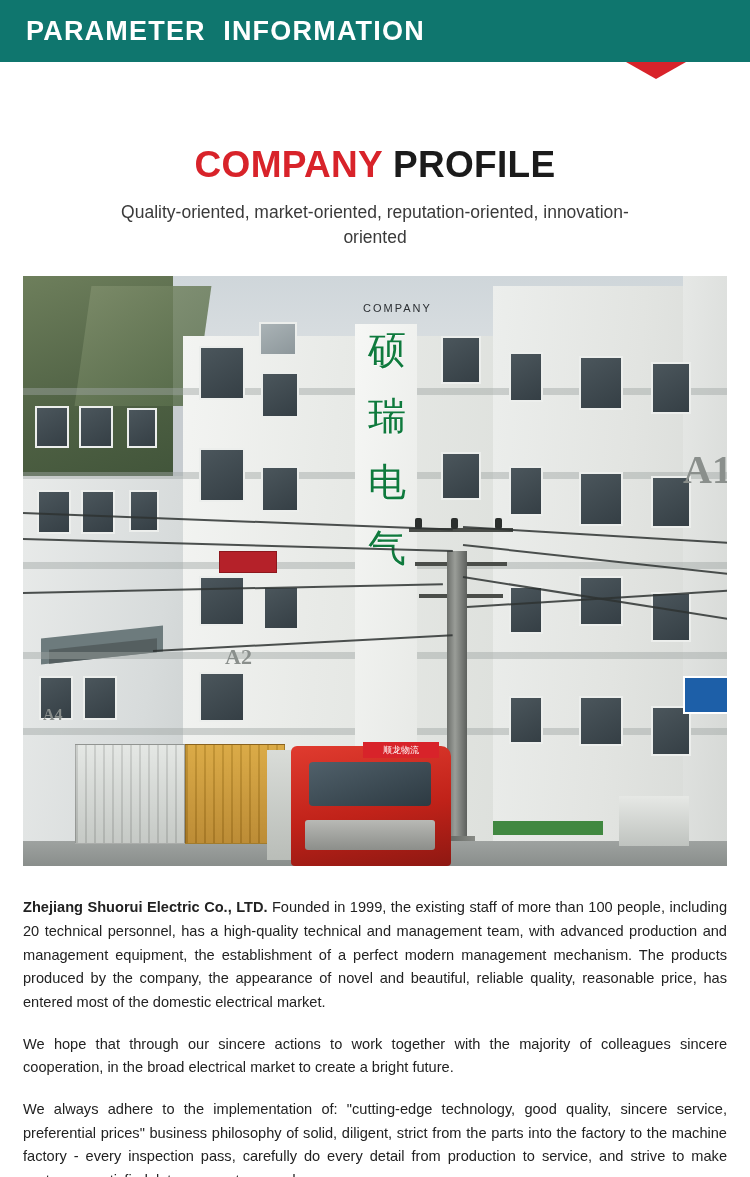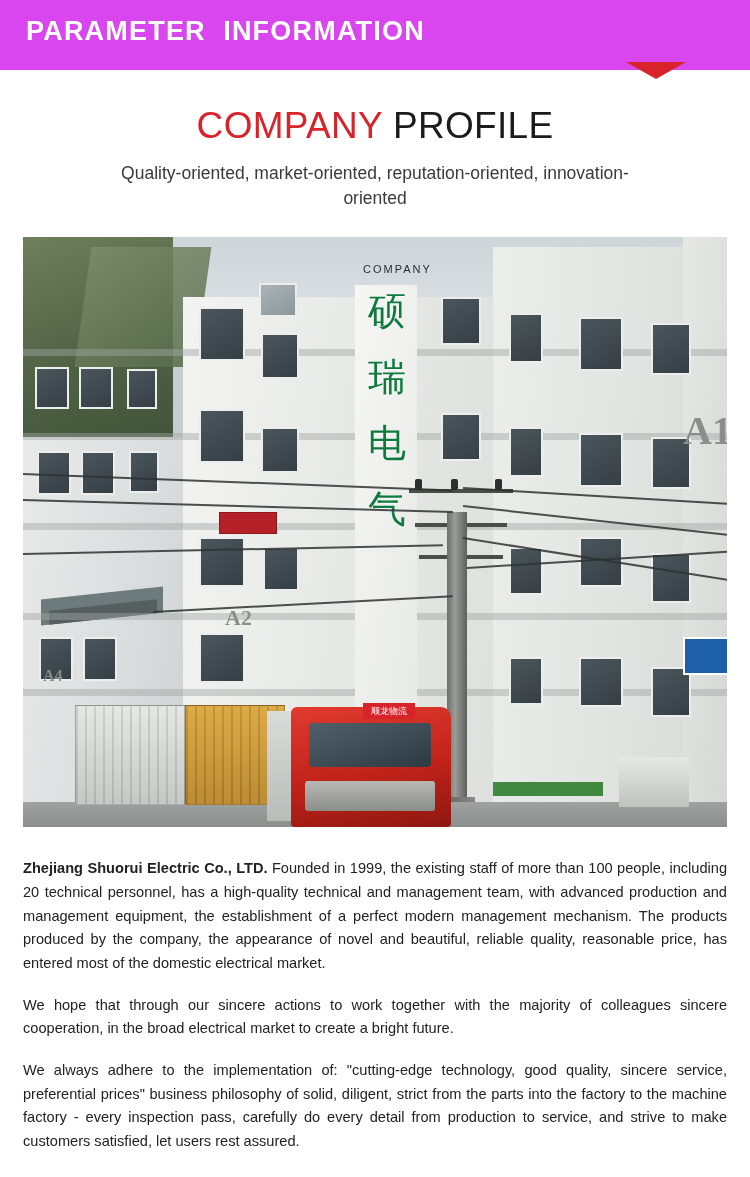"PARAMETER INFORMATION" .banner { background: #d946ef -> #0f766e; height: 70px -> 62px }
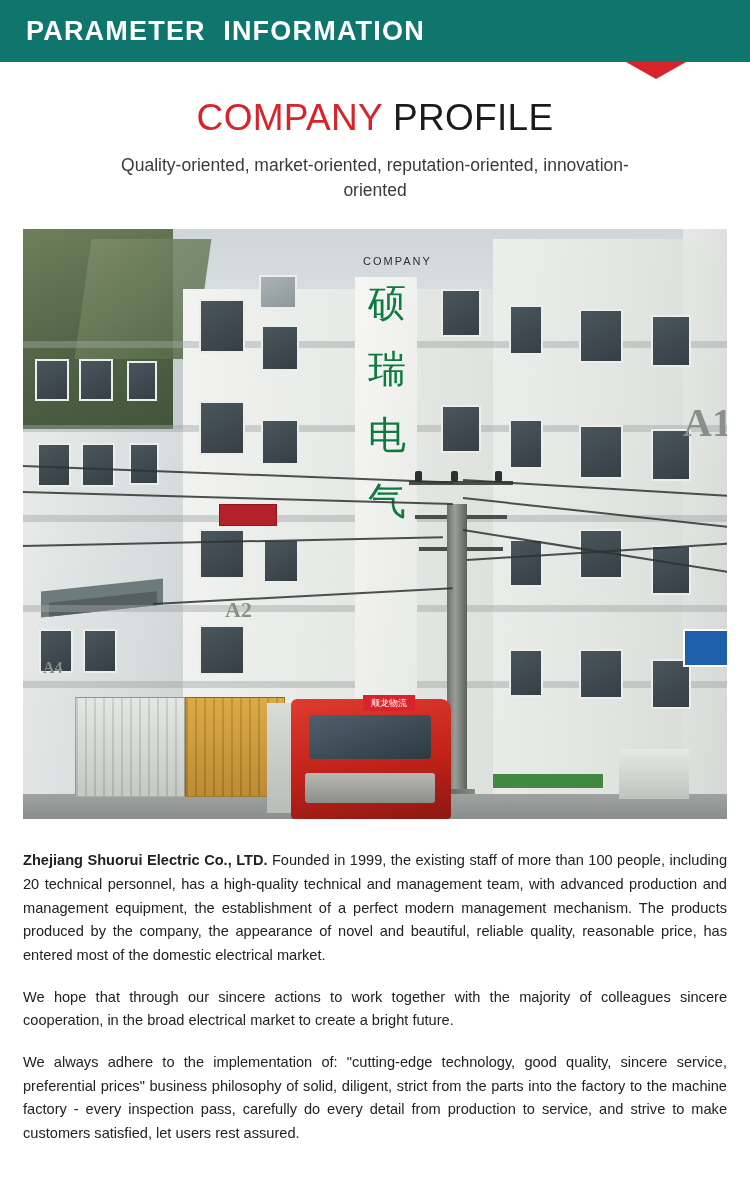"COMPANY PROFILE" .main-title { font-weight: normal -> bold; margin-top: none -> 47px }
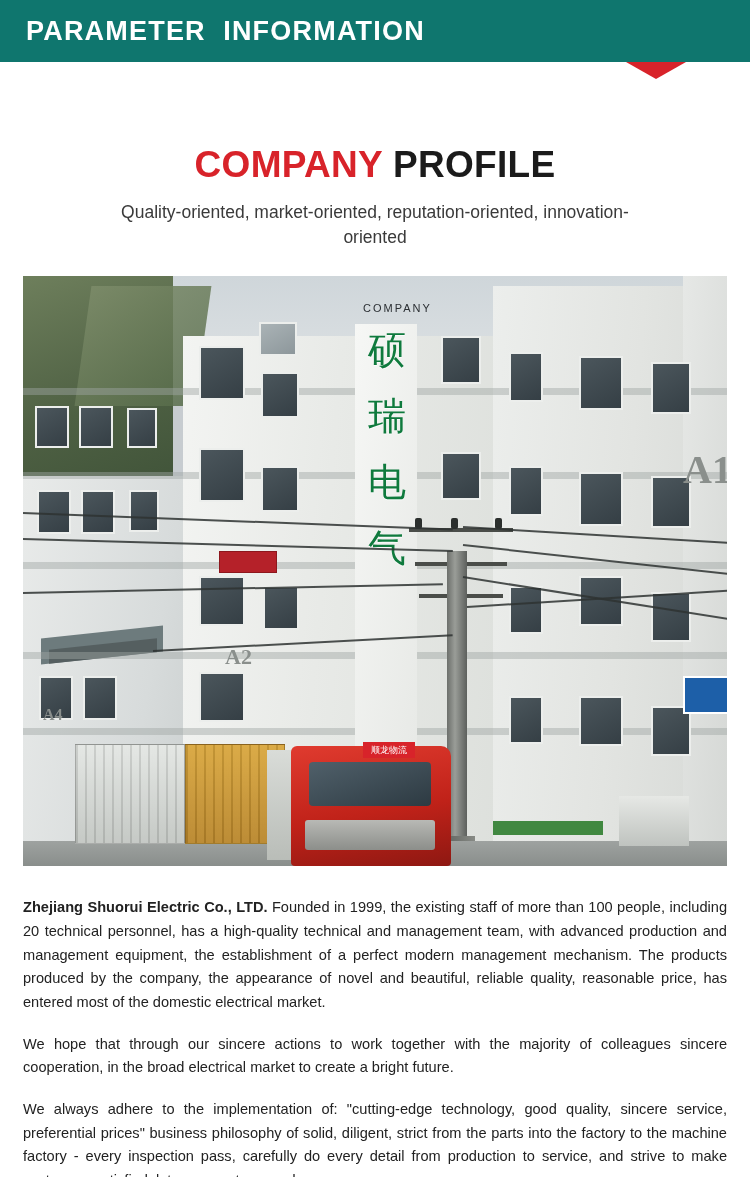"顺龙物流" .truck-banner { width: 52px -> 76px }
